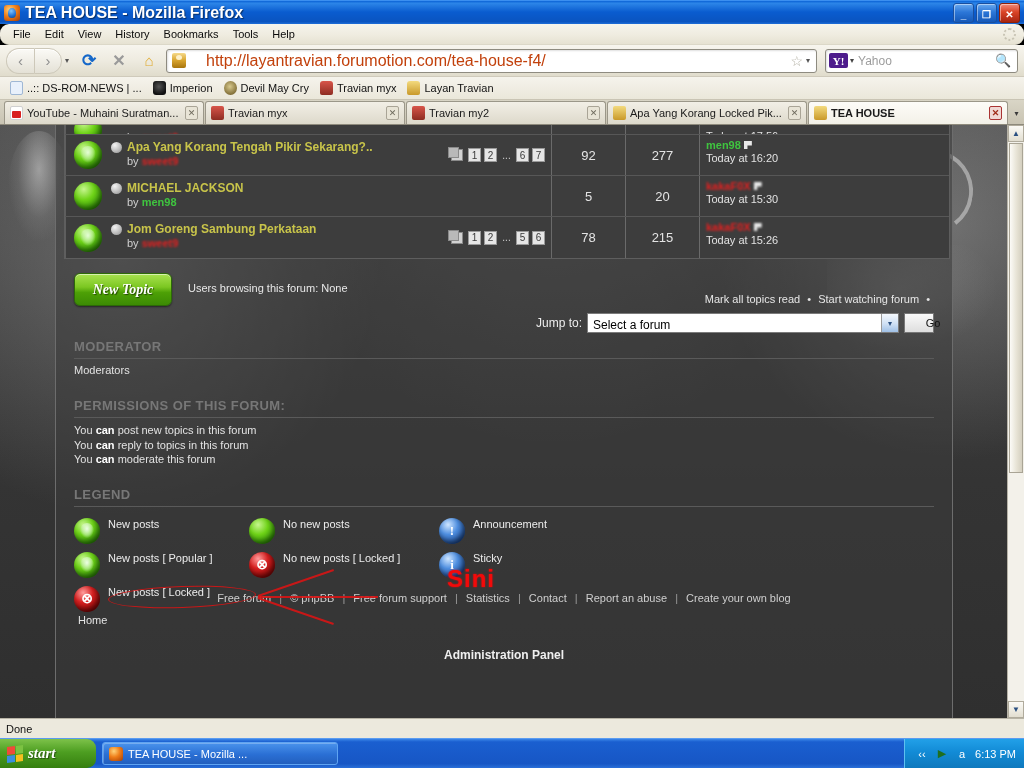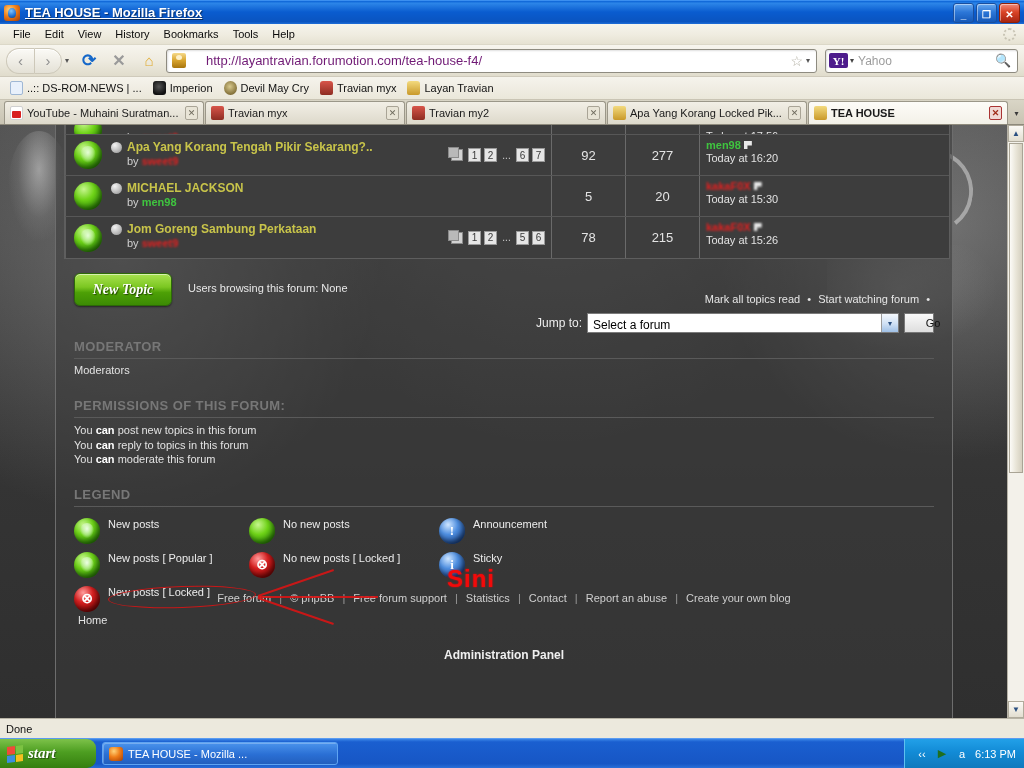"TEA HOUSE - Mozilla Firefox" .tb-title { font-size: 13px -> 16px; text-decoration: underline -> none }
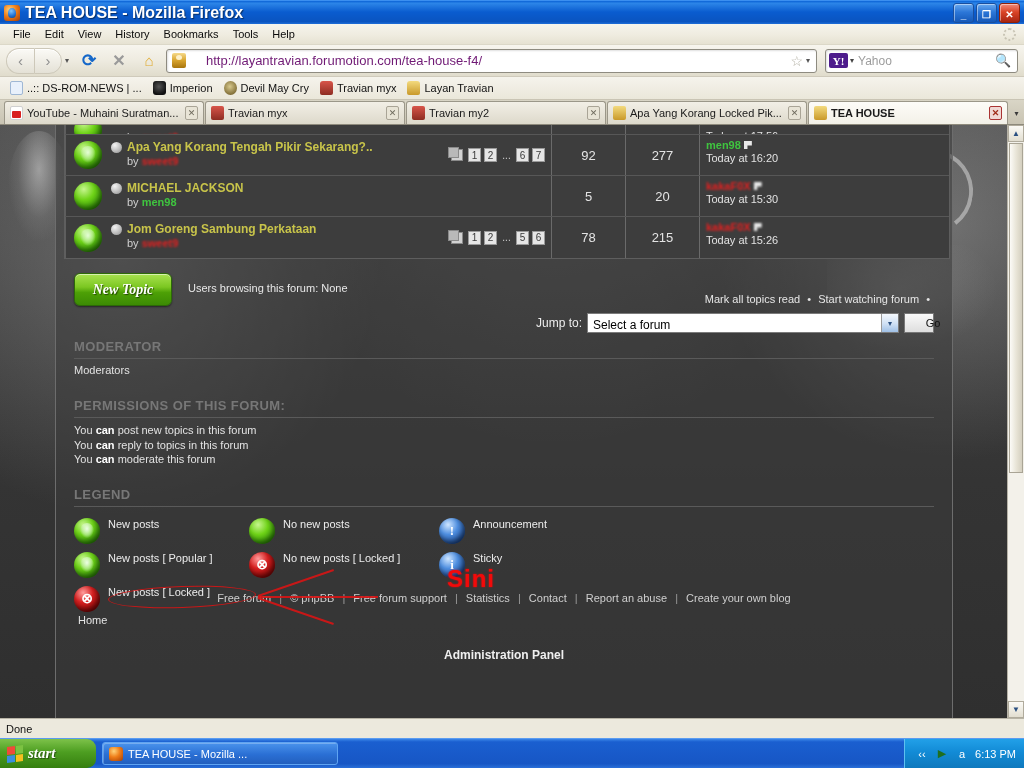"File" .menubar { border-radius: none -> 9px }
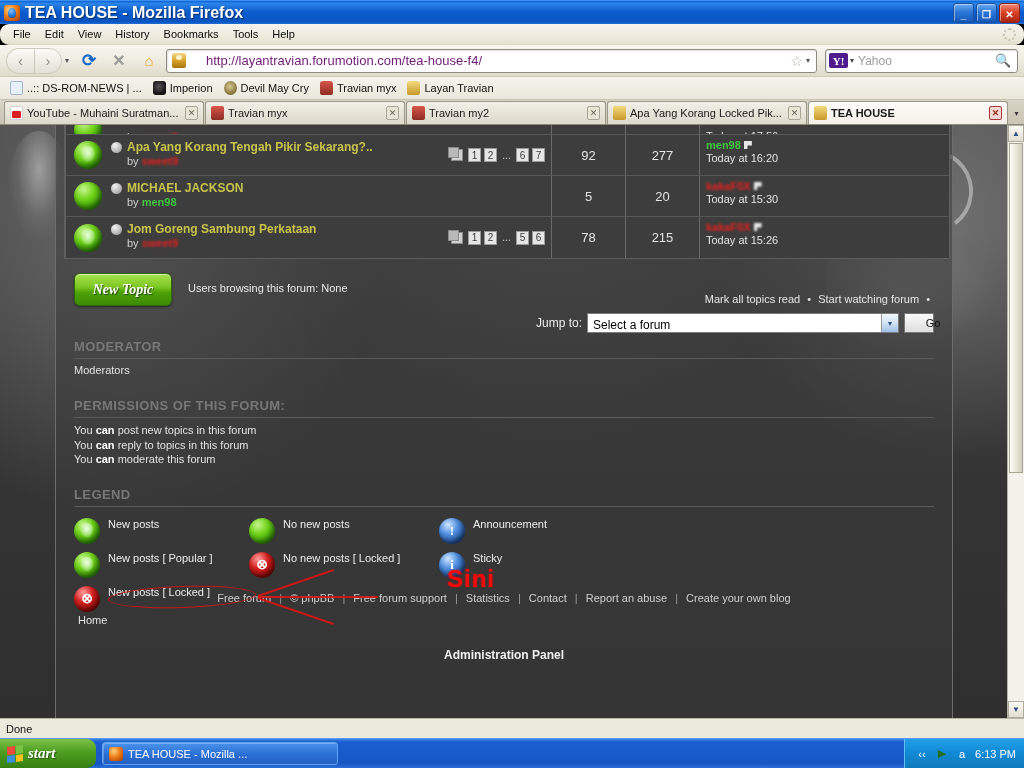"http://layantravian.forumotion.com/tea-h" .url-text { color: #701a75 -> #c2410c; font-size: 13px -> 16px }
